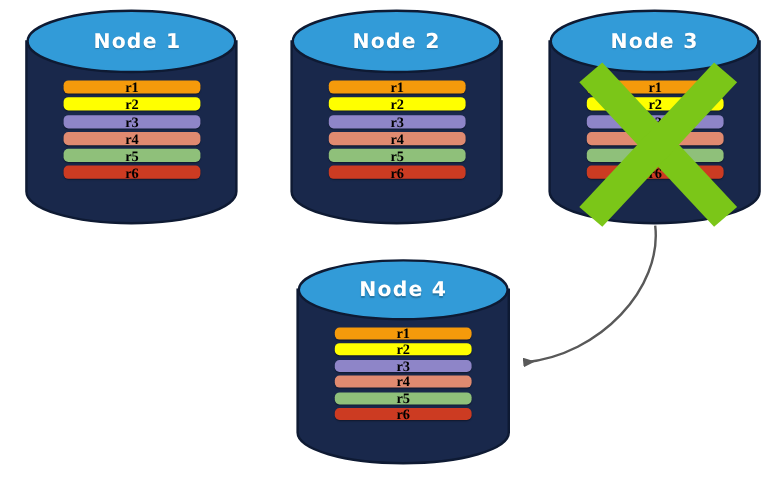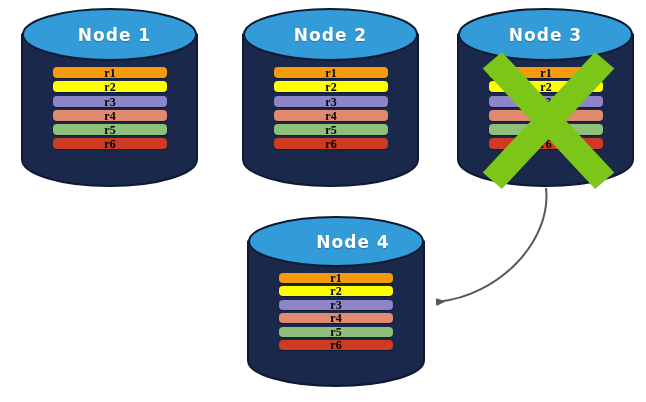"Node 4" div.node { padding-left: 34px -> none }
